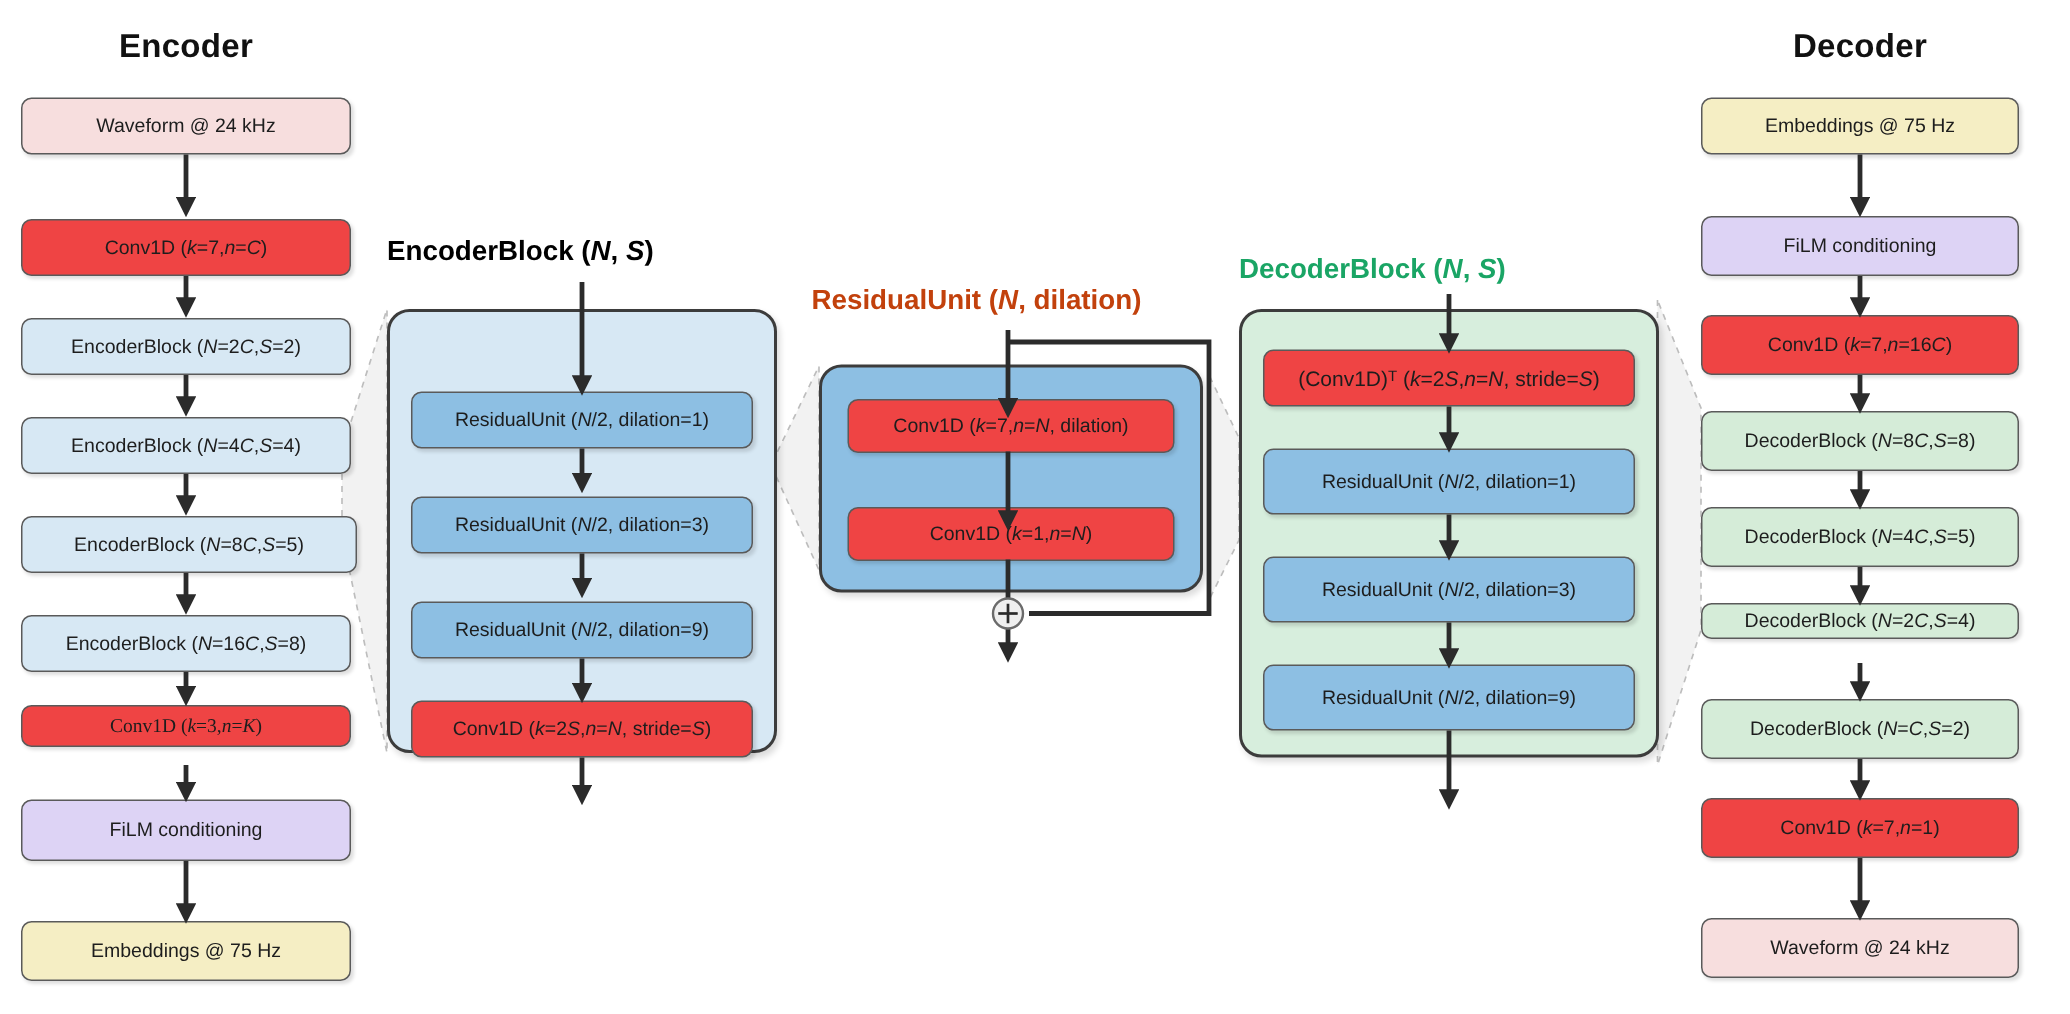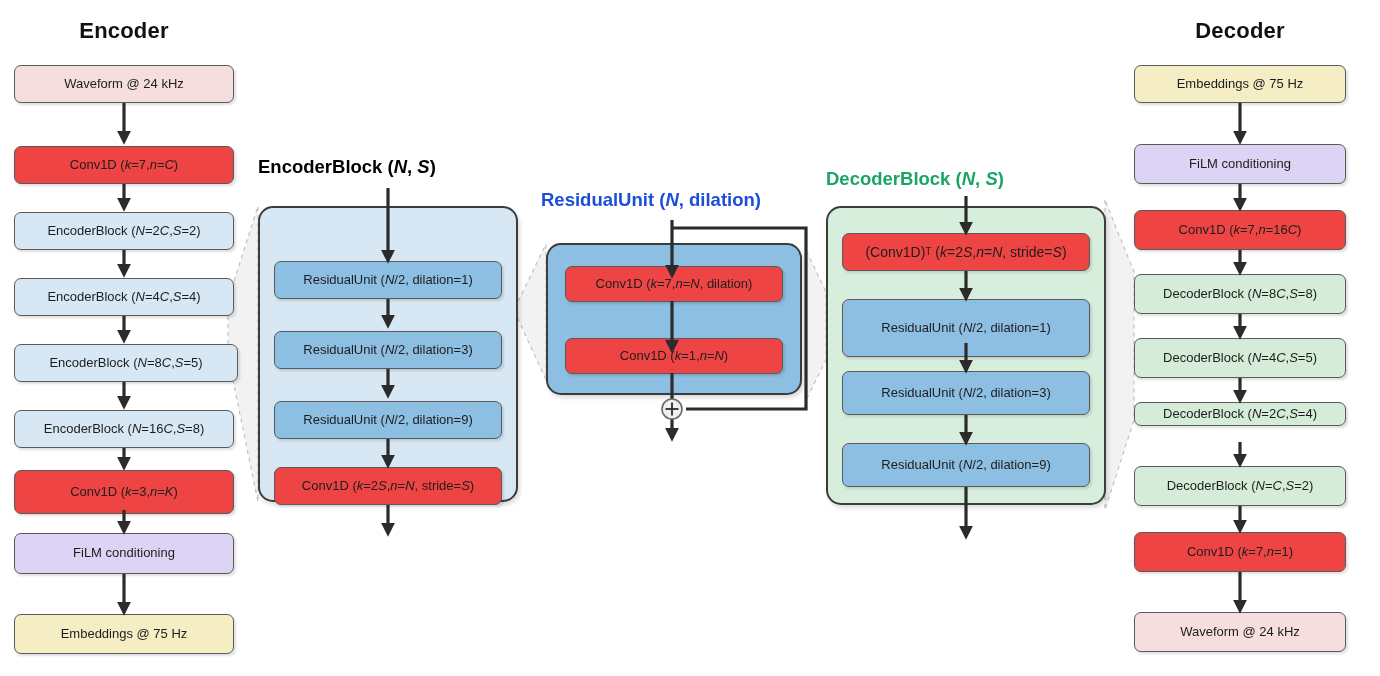"ResidualUnit (N, dilation)" div.abs { color: #1d4ed8 -> #c2410c }
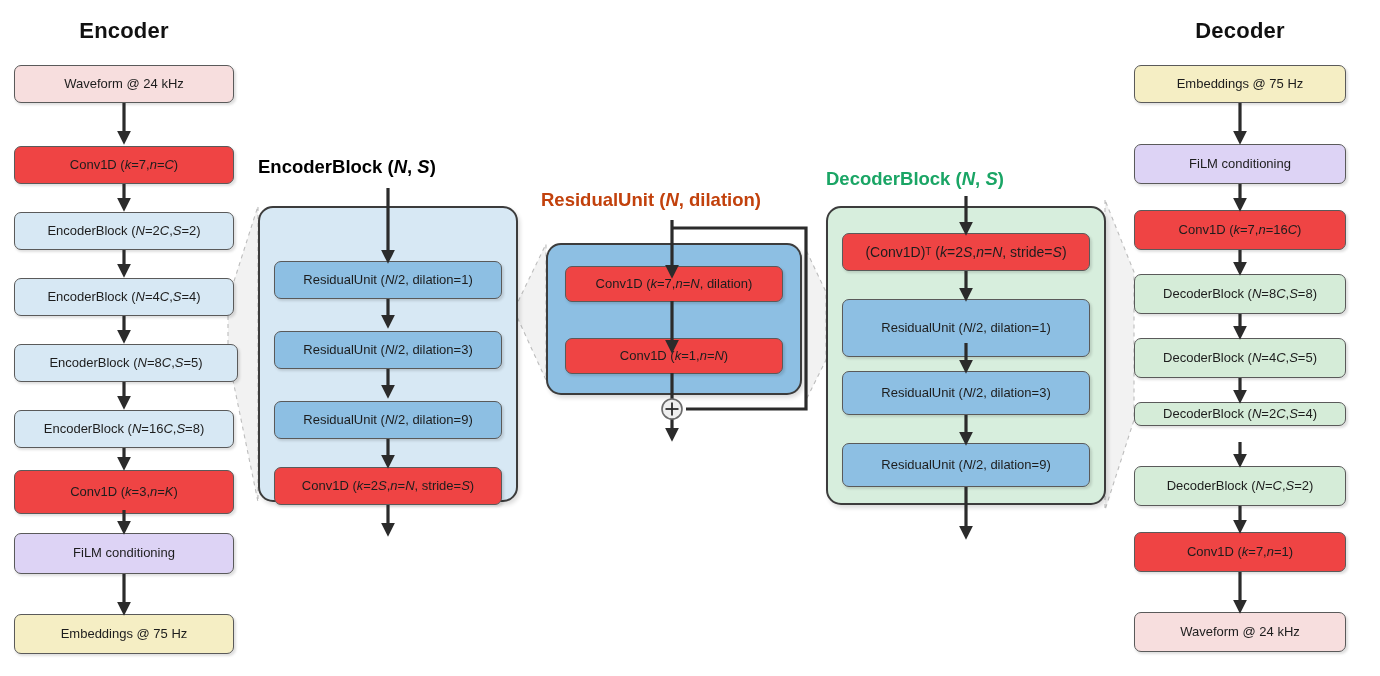"ResidualUnit ( /2, dilation=1)" div.abs { height: 58px -> 44px }
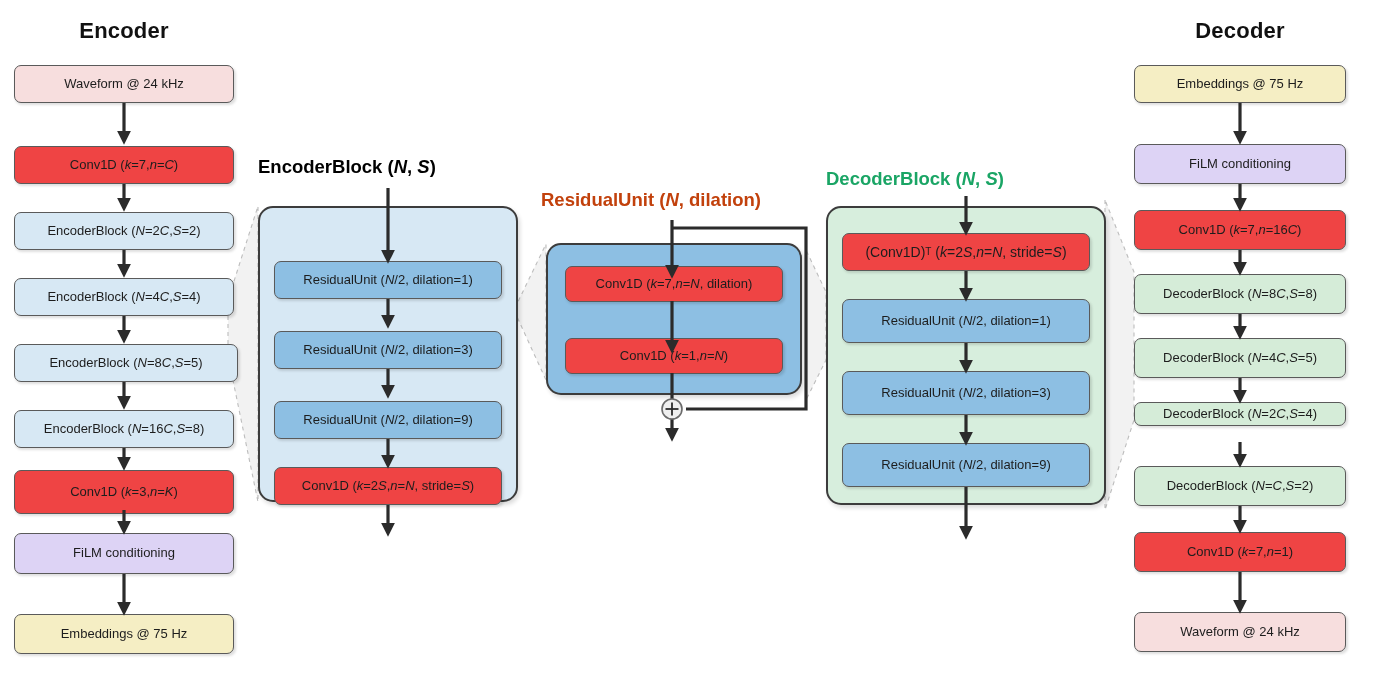"Conv1D ( =3, = )" div.abs { font-family: none -> Liberation Serif, serif; height: 44px -> 28px }
